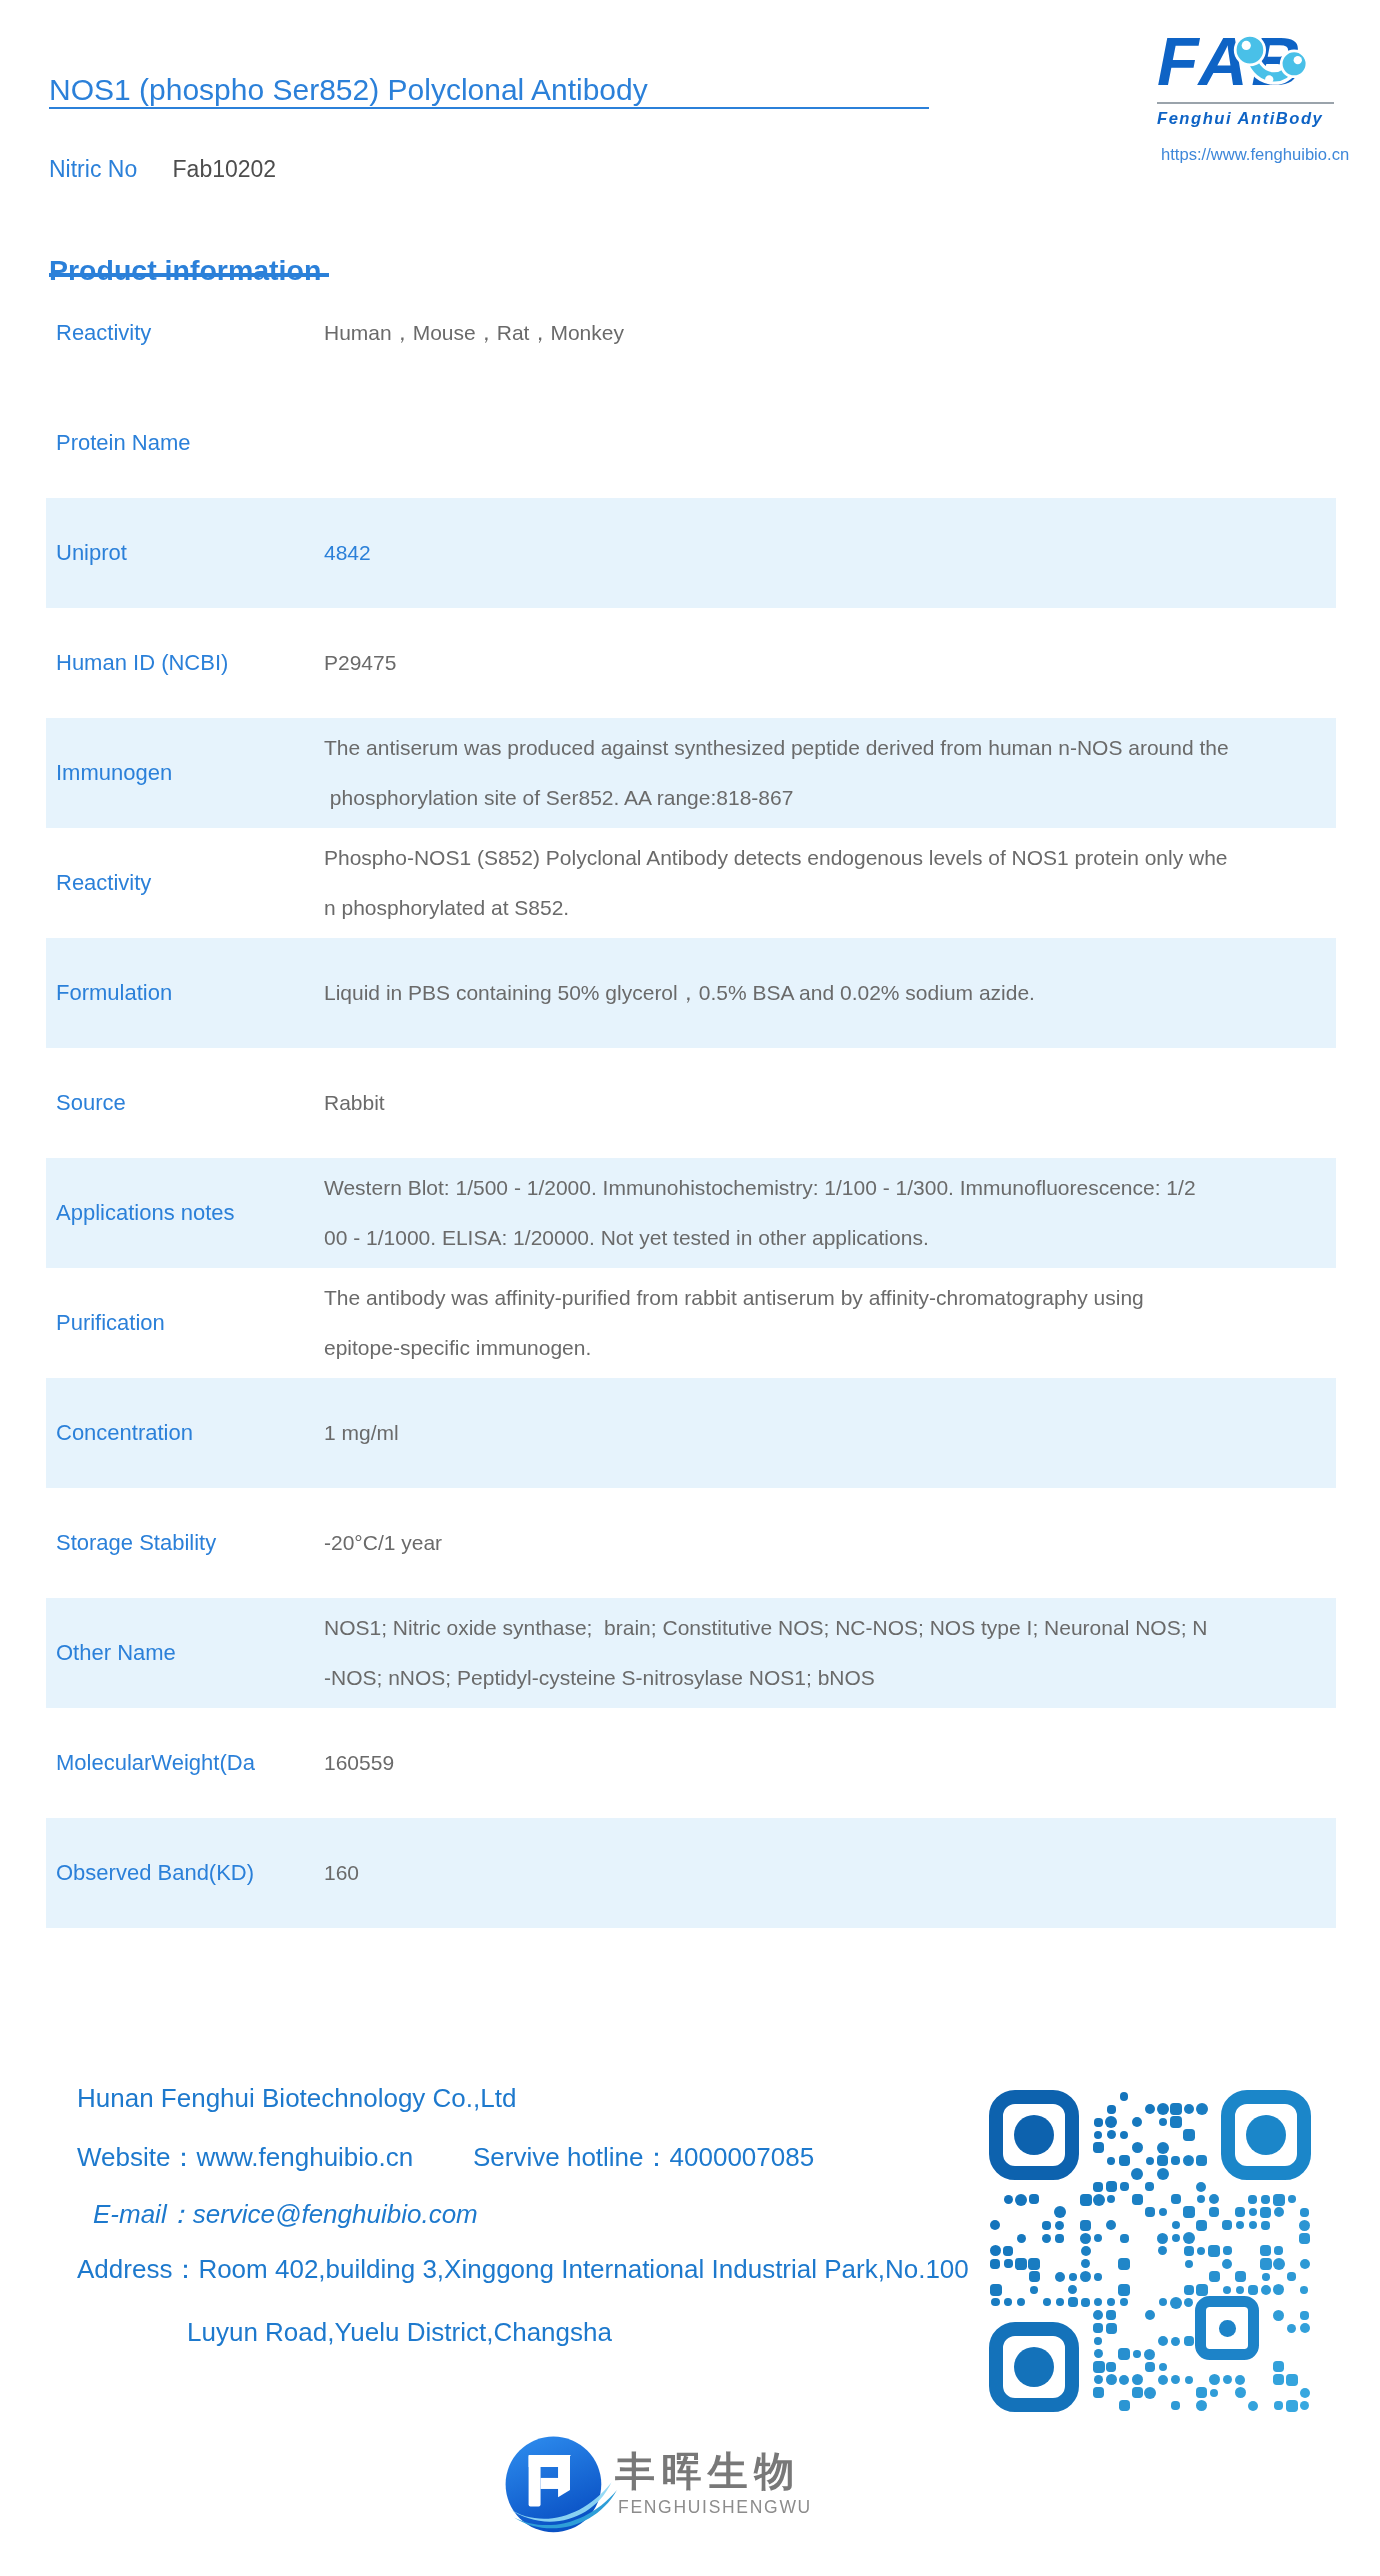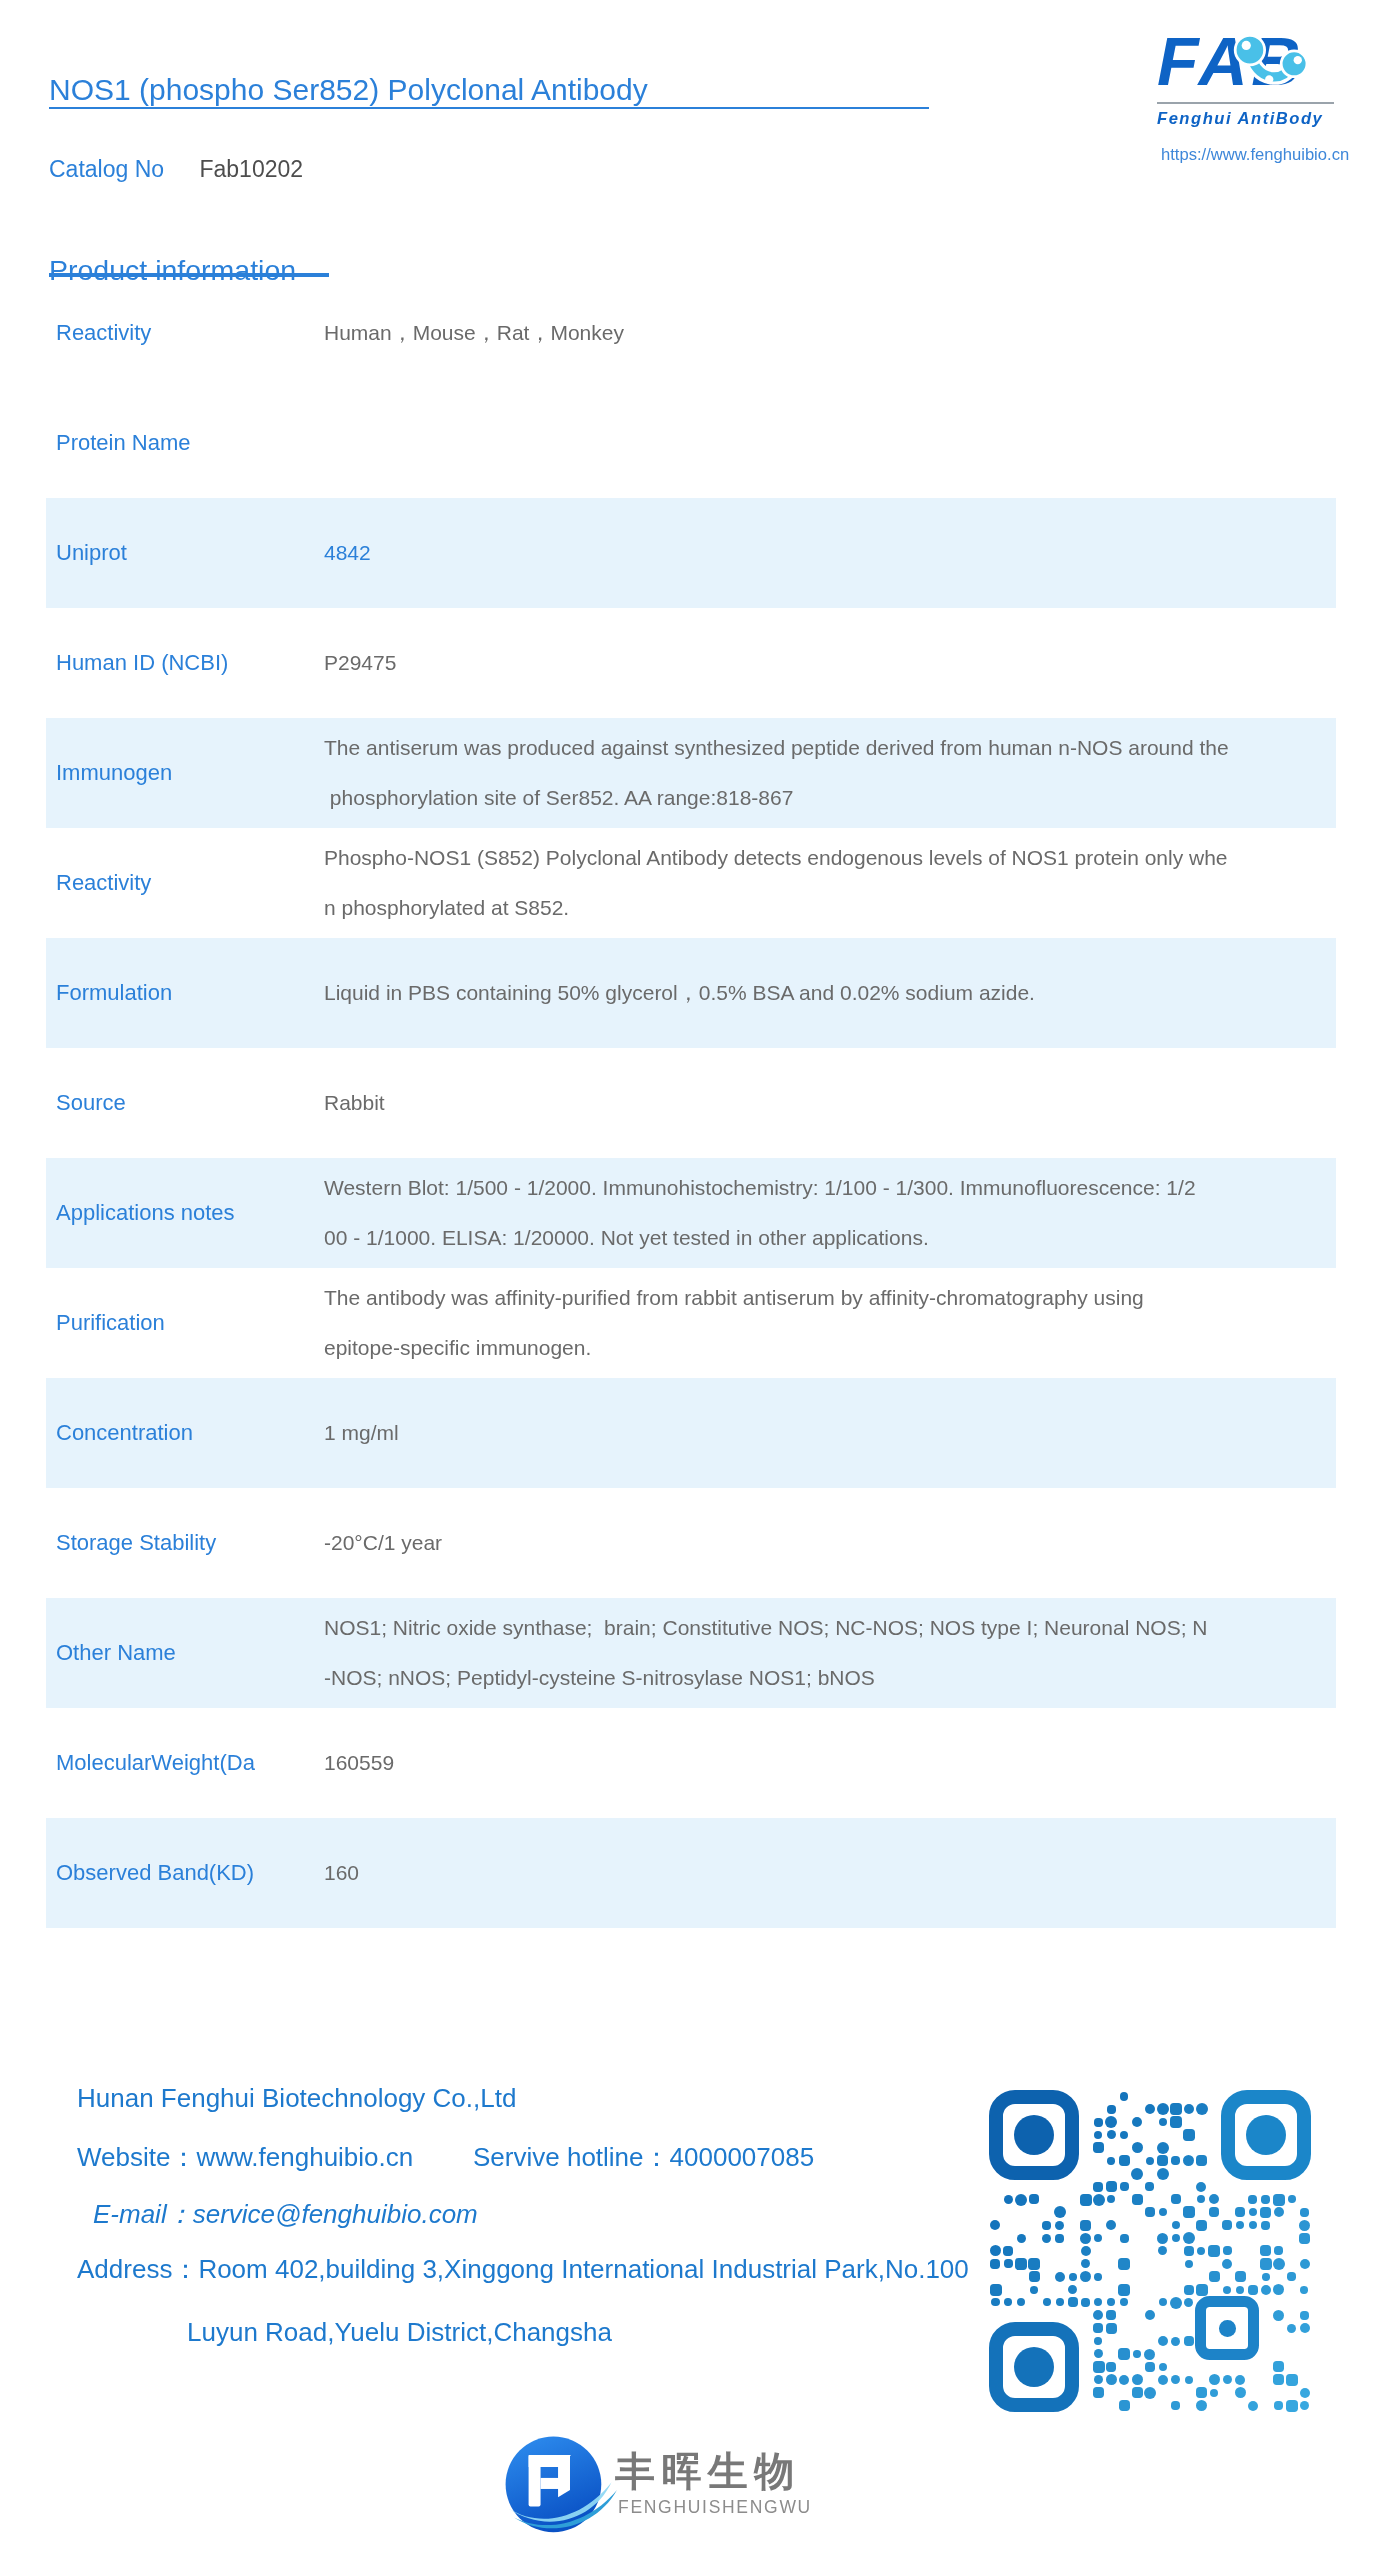"Catalog No" span.lab { text: Catalog -> Nitric }
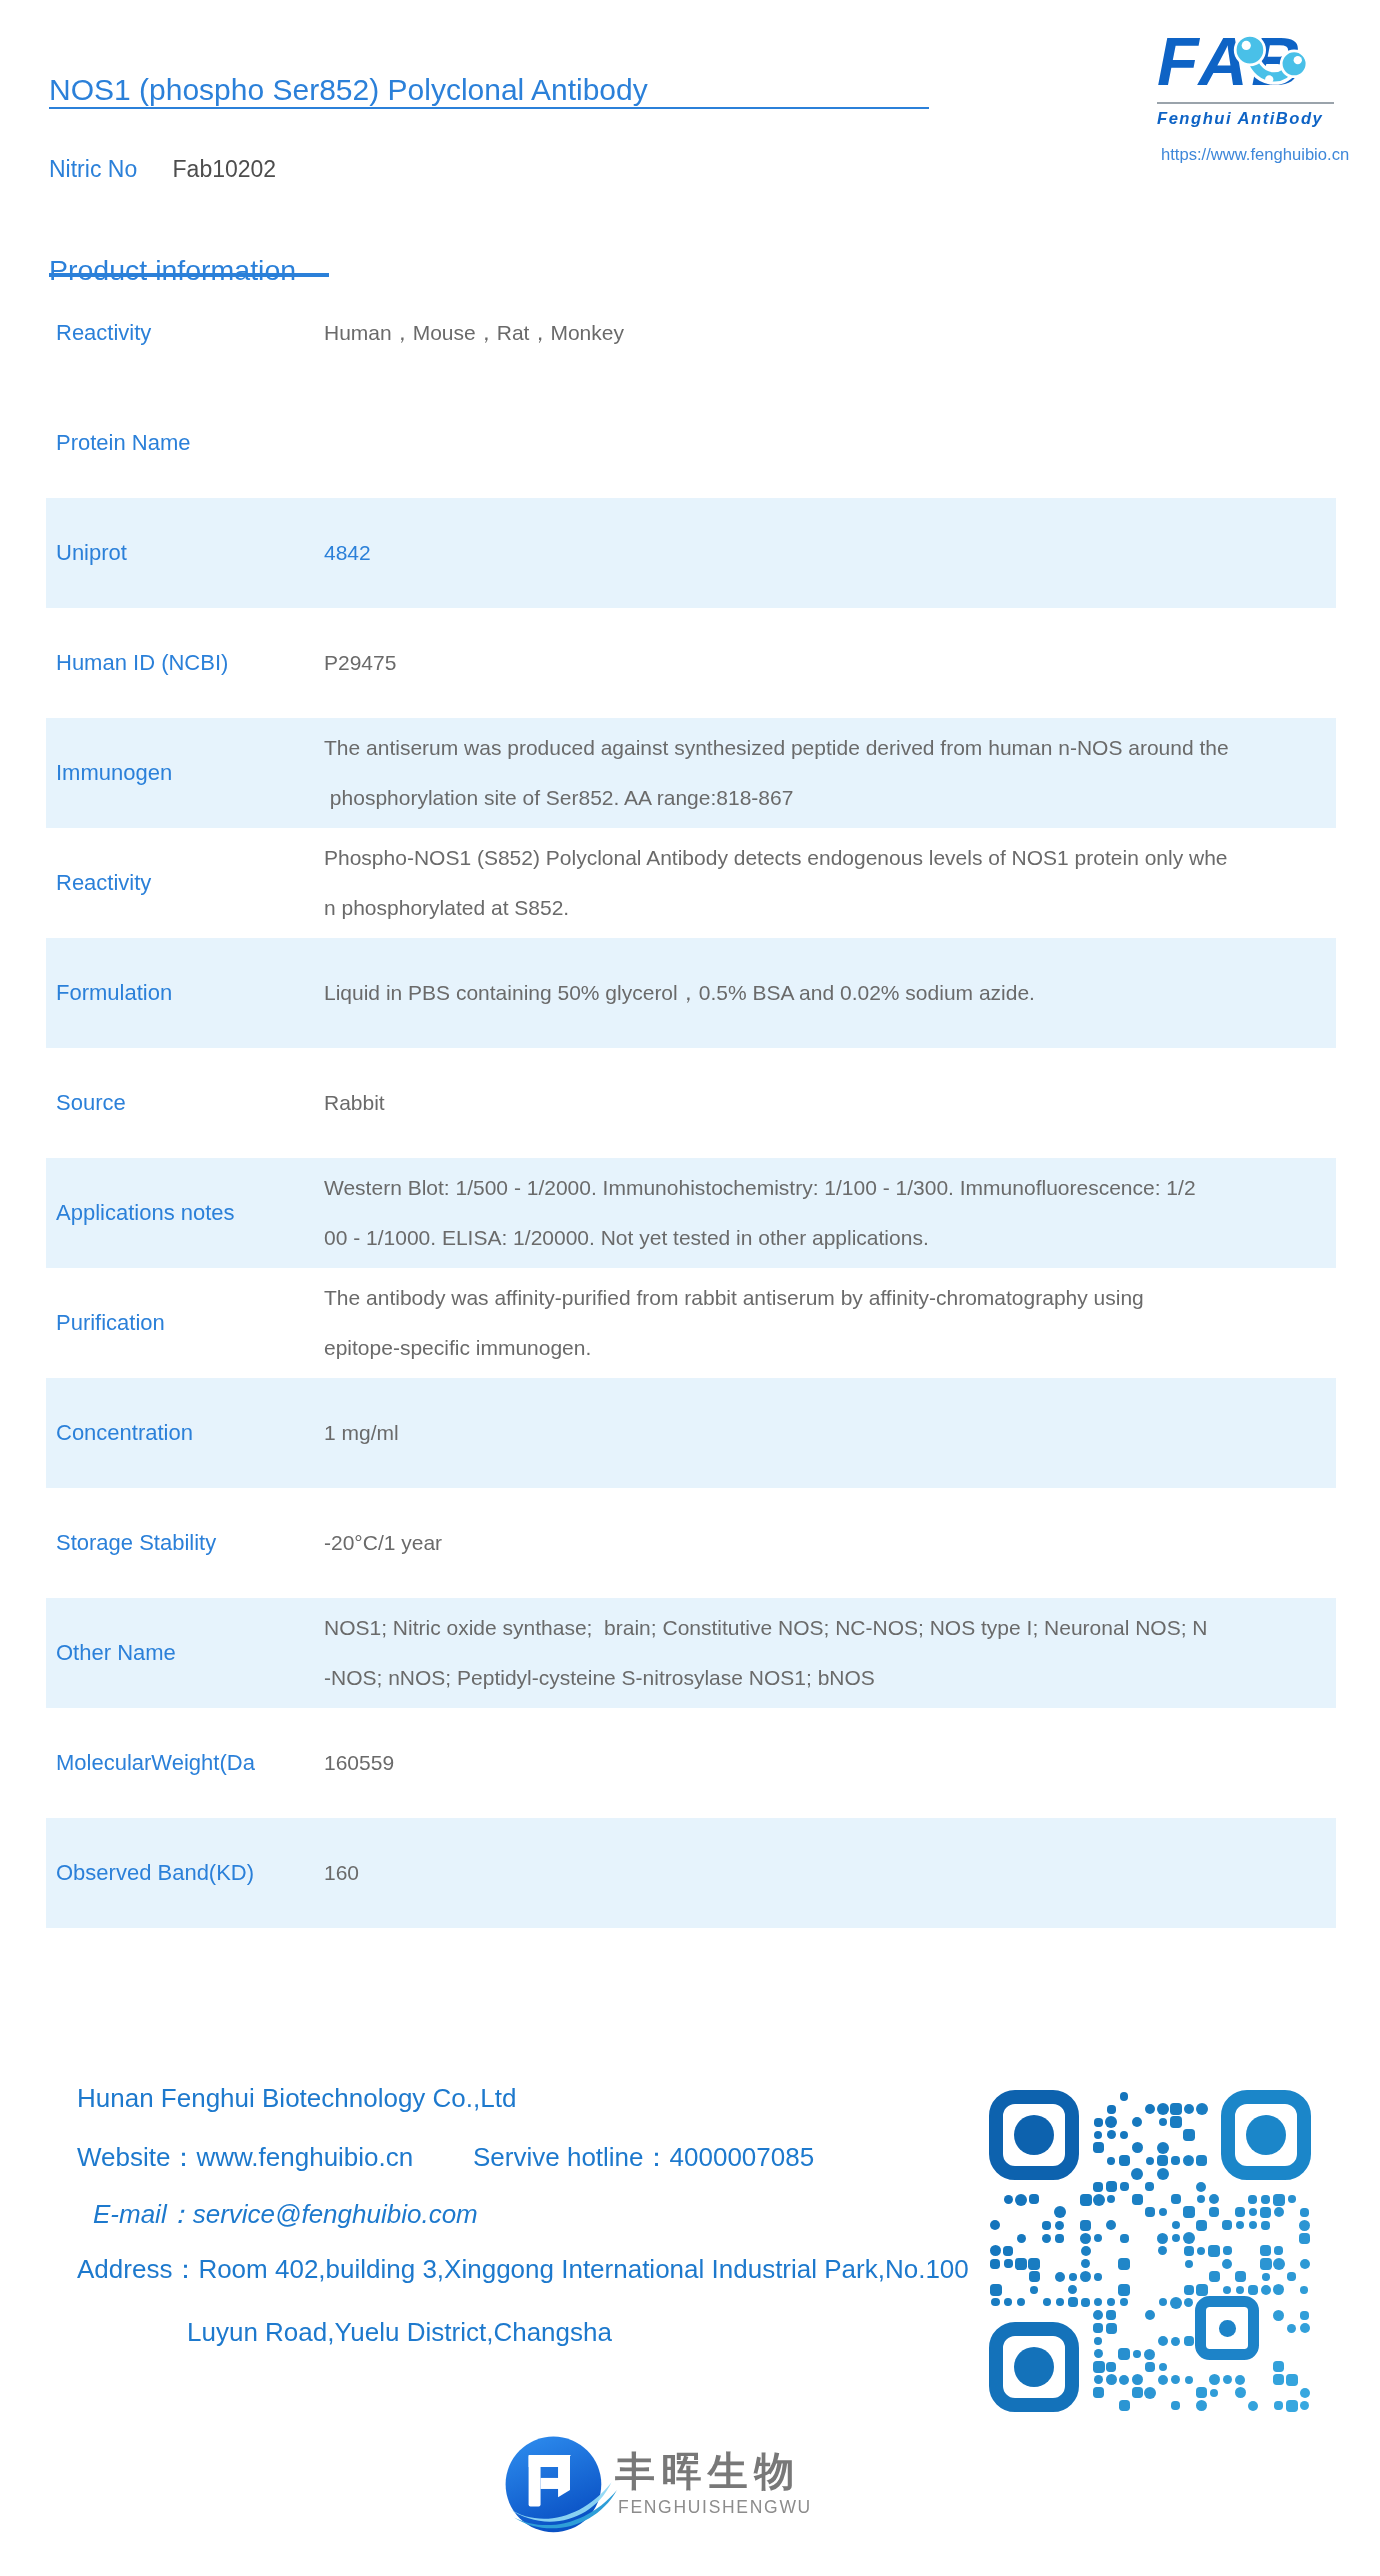"Product information" .section-title { font-weight: normal -> bold }
